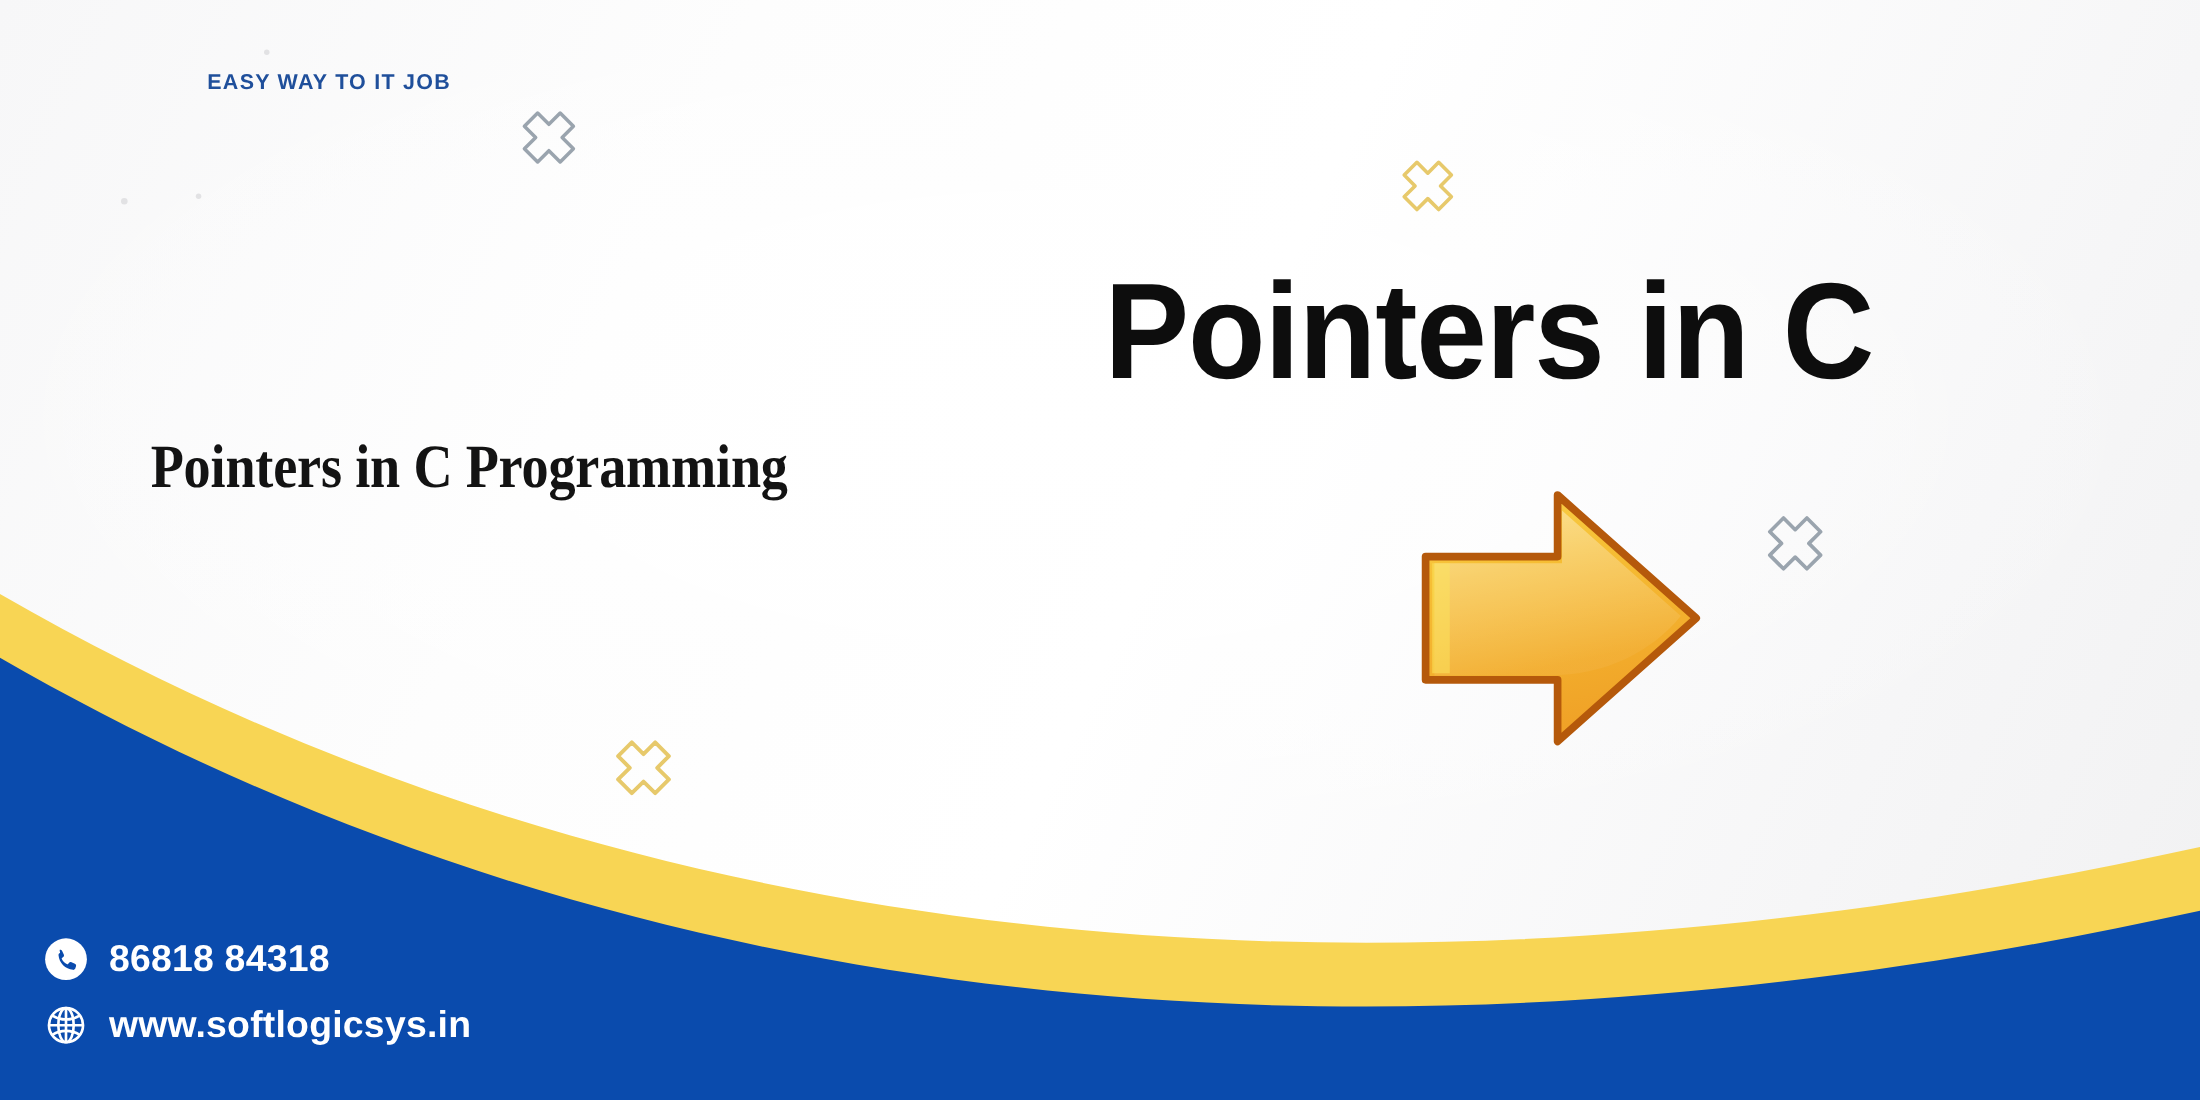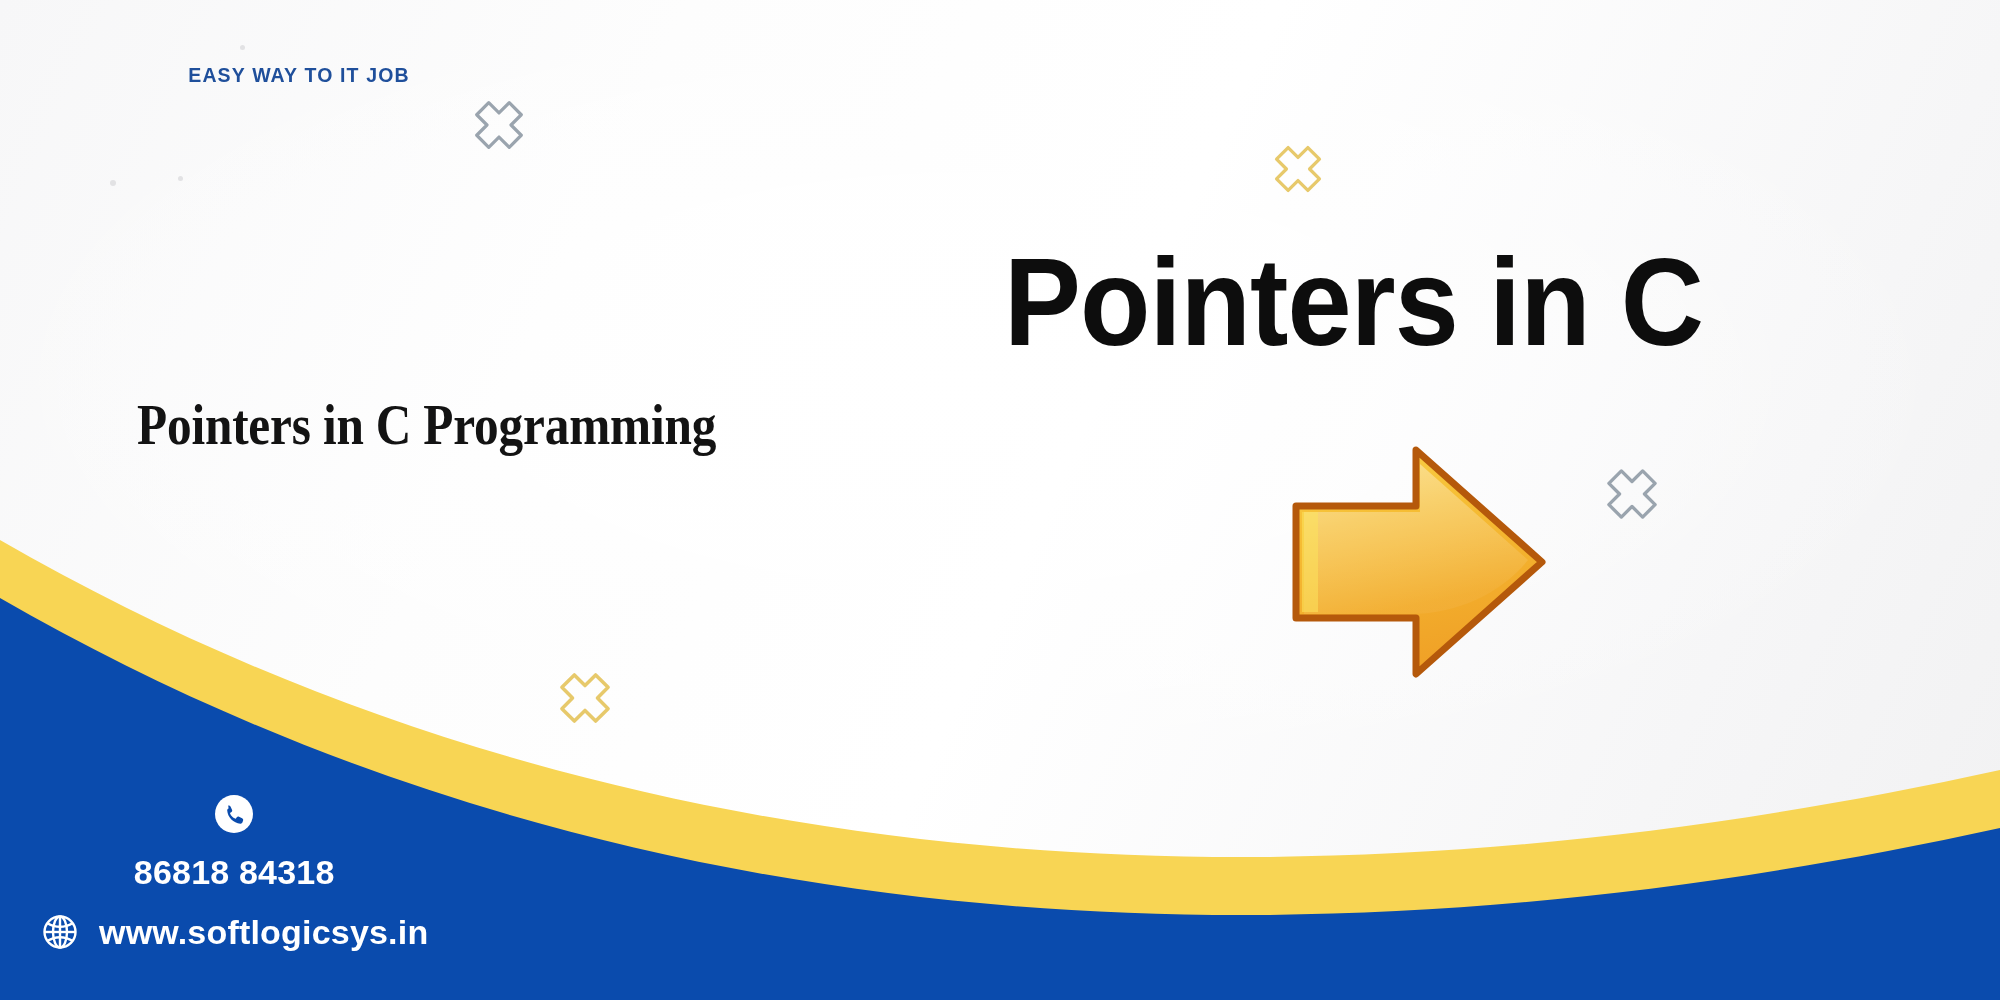"EASY WAY TO IT JOB" .logo-tagline { text-align: center -> right }
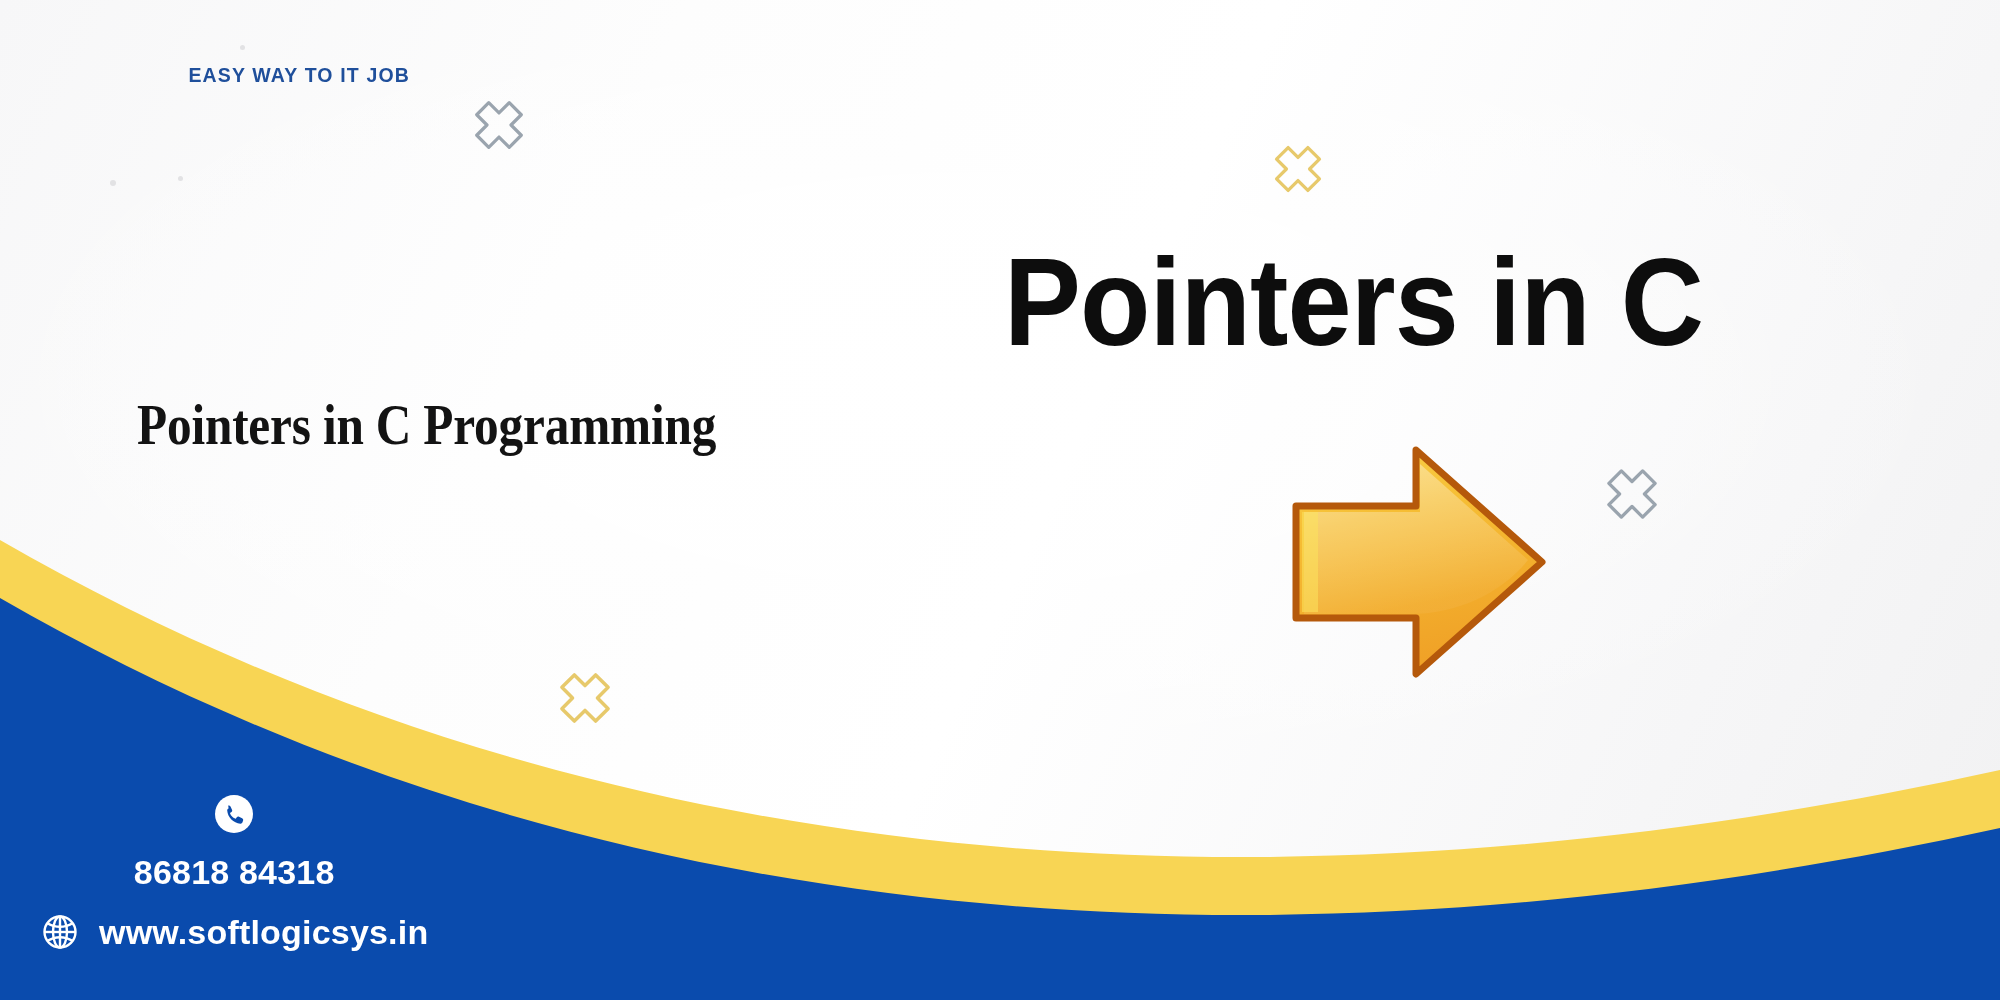"86818 84318" .contact-row:first-child { flex-direction: column -> none }
